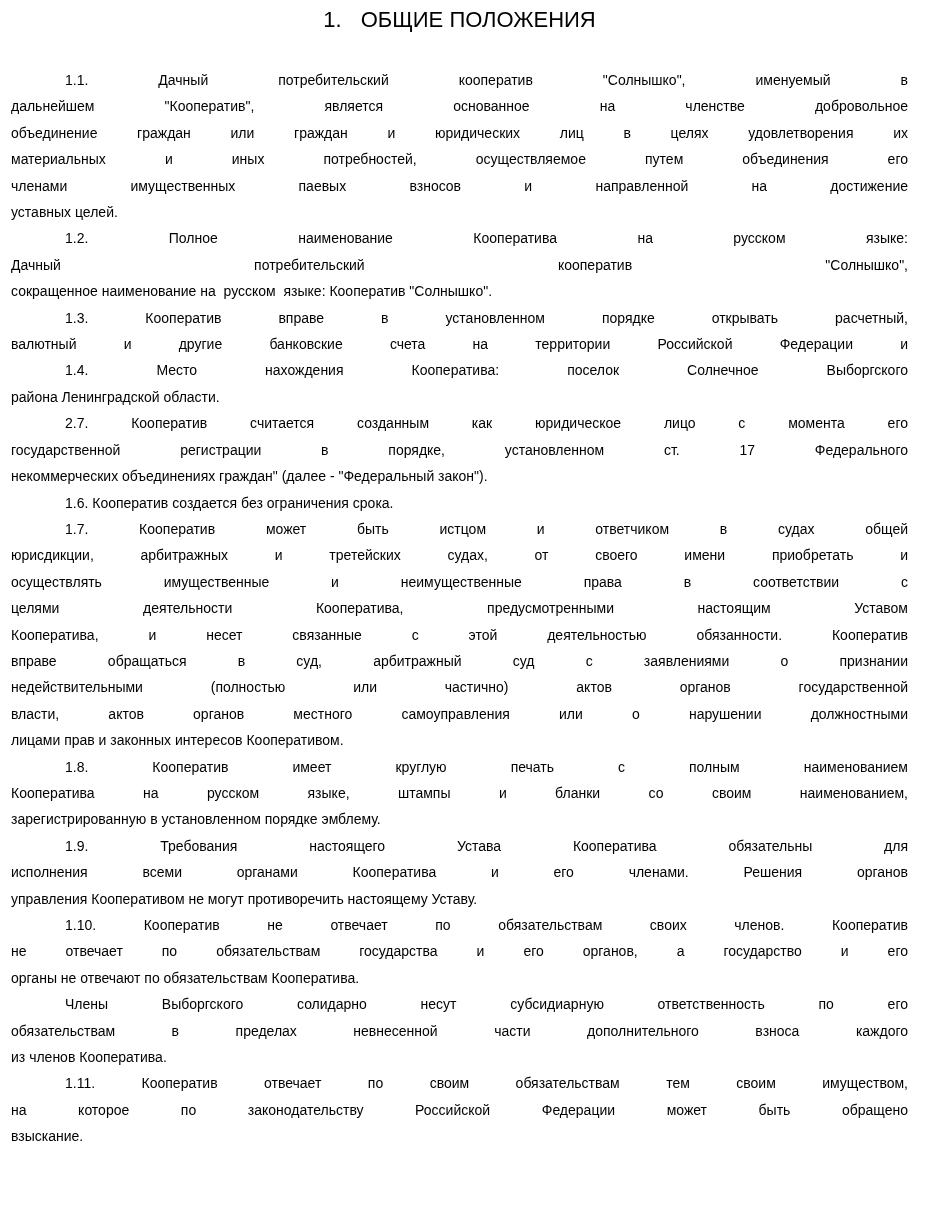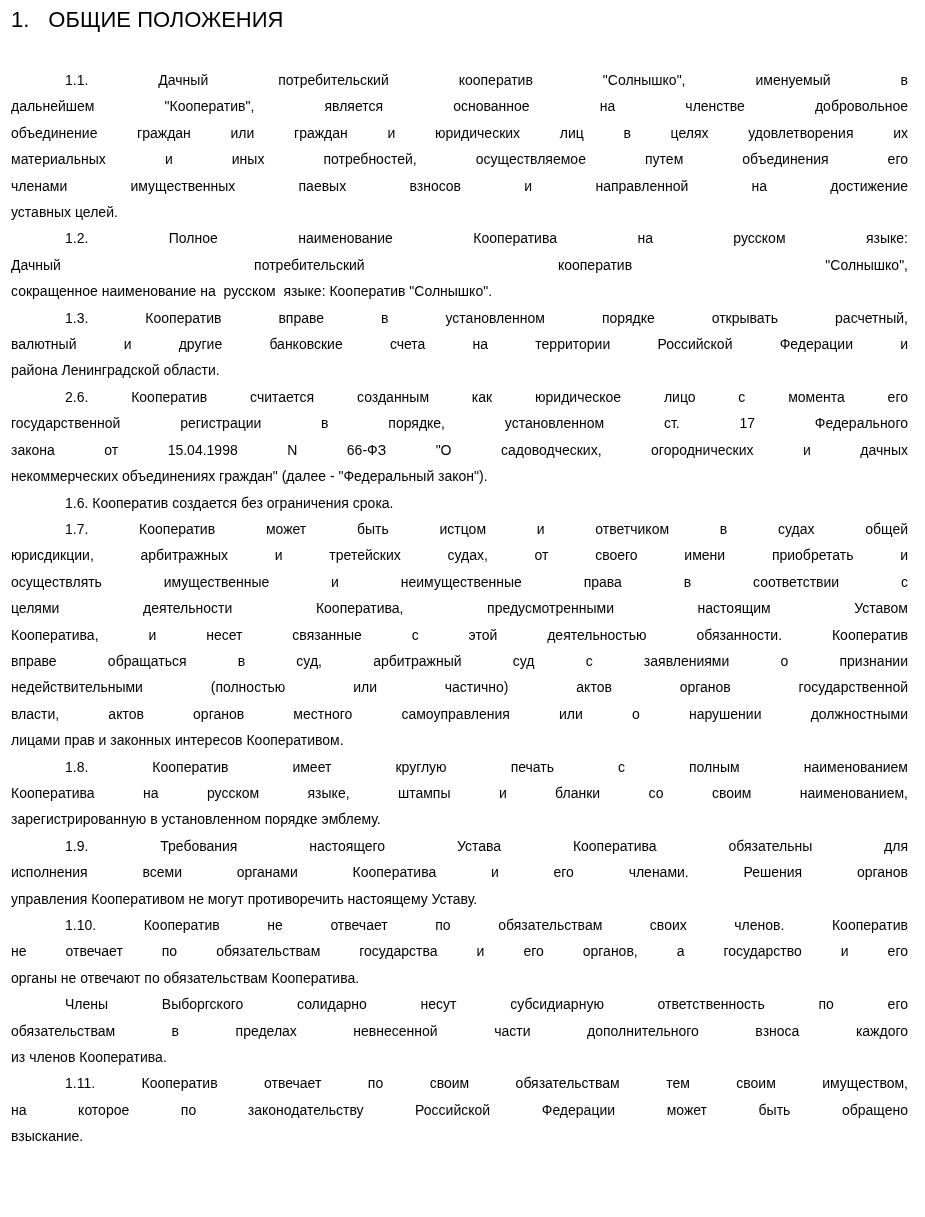"1. ОБЩИЕ ПОЛОЖЕНИЯ" .doc-title { text-align: left -> center }
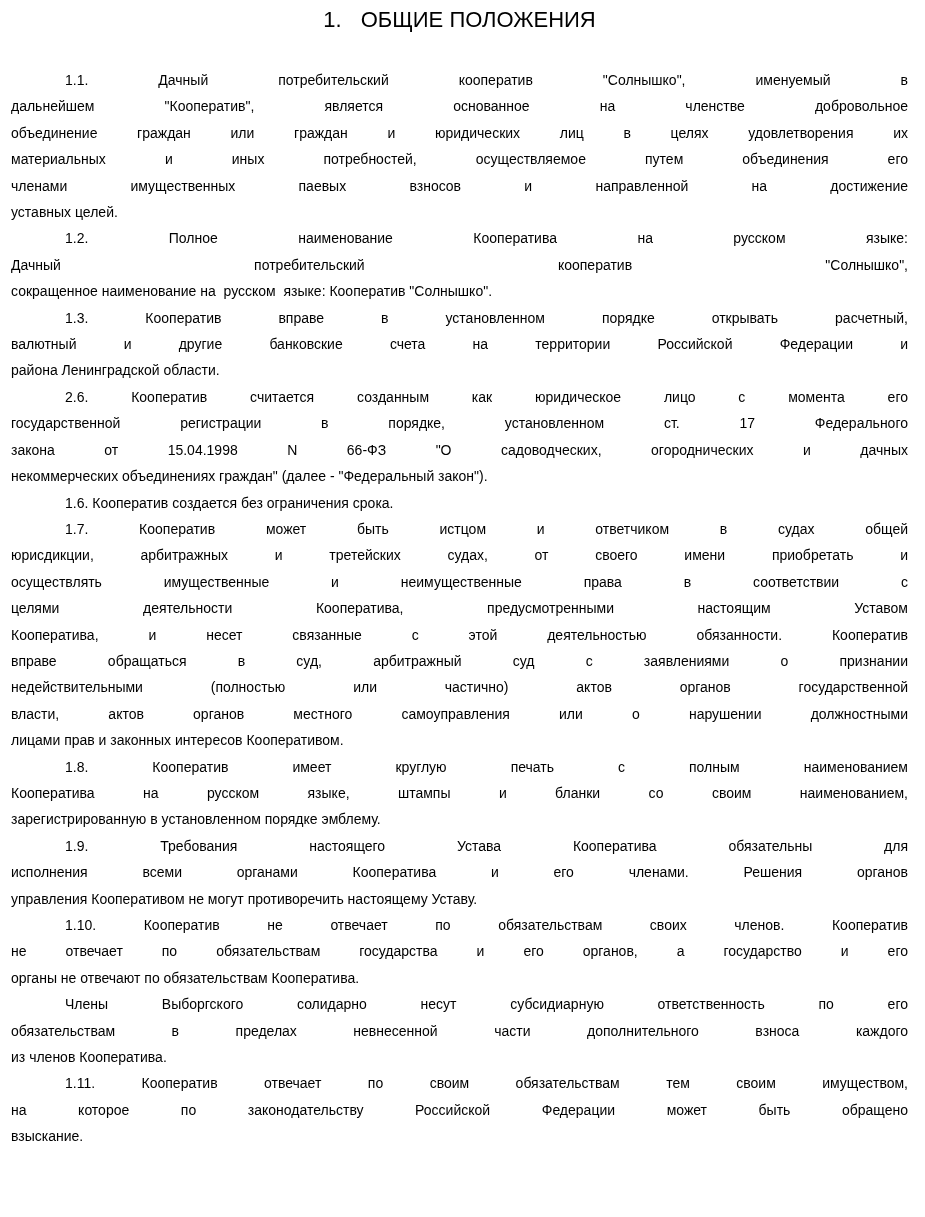"1.4. Место нахождения Кооператива:" div.line { html: none -> <div>1.4. Место нахождения Кооператива: поселок Солнечное Выборгского</div> }
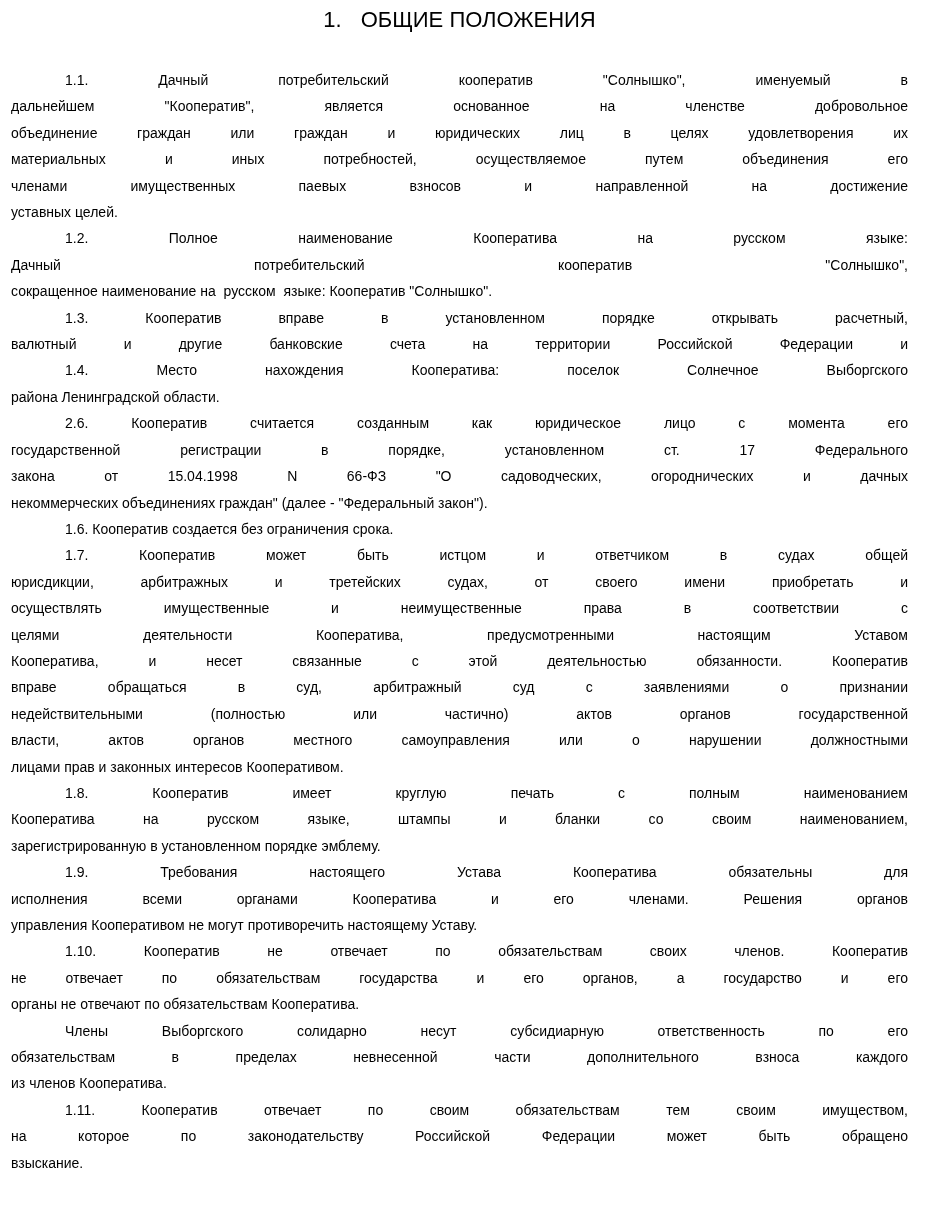"2.6. Кооператив считается созданным как" div.line { text: 2.6 -> 2.7 }
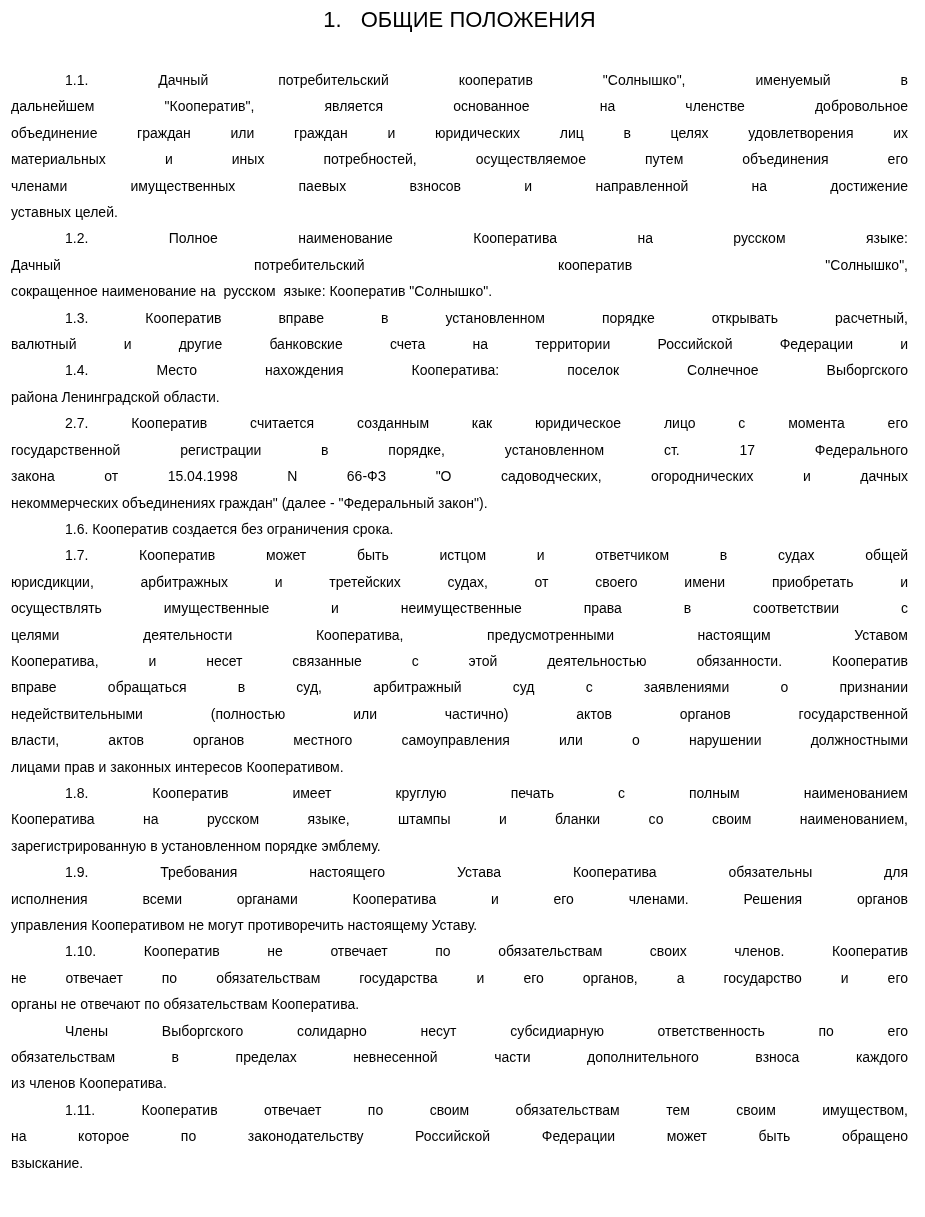"закона от 15.04.1998 N 66-ФЗ" div.line { html: <div>закона от 15.04.1998 N 66-ФЗ "О садоводческих, огороднических и дачных</div> -> none }
